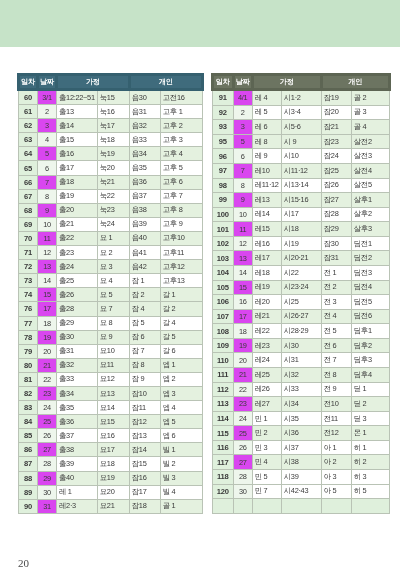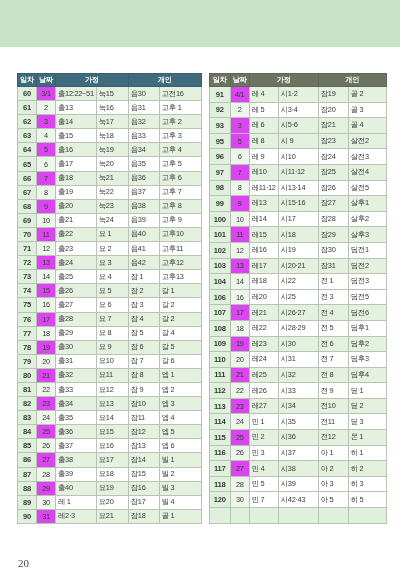"일차" table.plan th { border: 1px solid #0f172a -> 3px solid #0f172a }
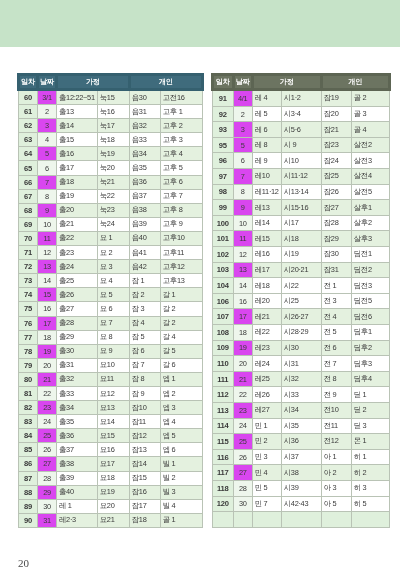"105" tr.alt { html: none -> <tr> <td>105</td> <td>15</td> <td>레19</td> <td>시23·24</td> <td>전 2</td> <td>딤전4</td> </tr> }
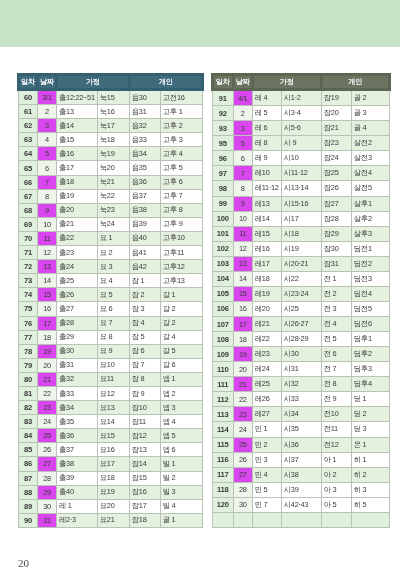"75" tr { html: <tr> <td>75</td> <td>16</td> <td>출27</td> <td>요 6</td> <td>잠 3</td> <td>갈 2</td> </tr> -> none }
